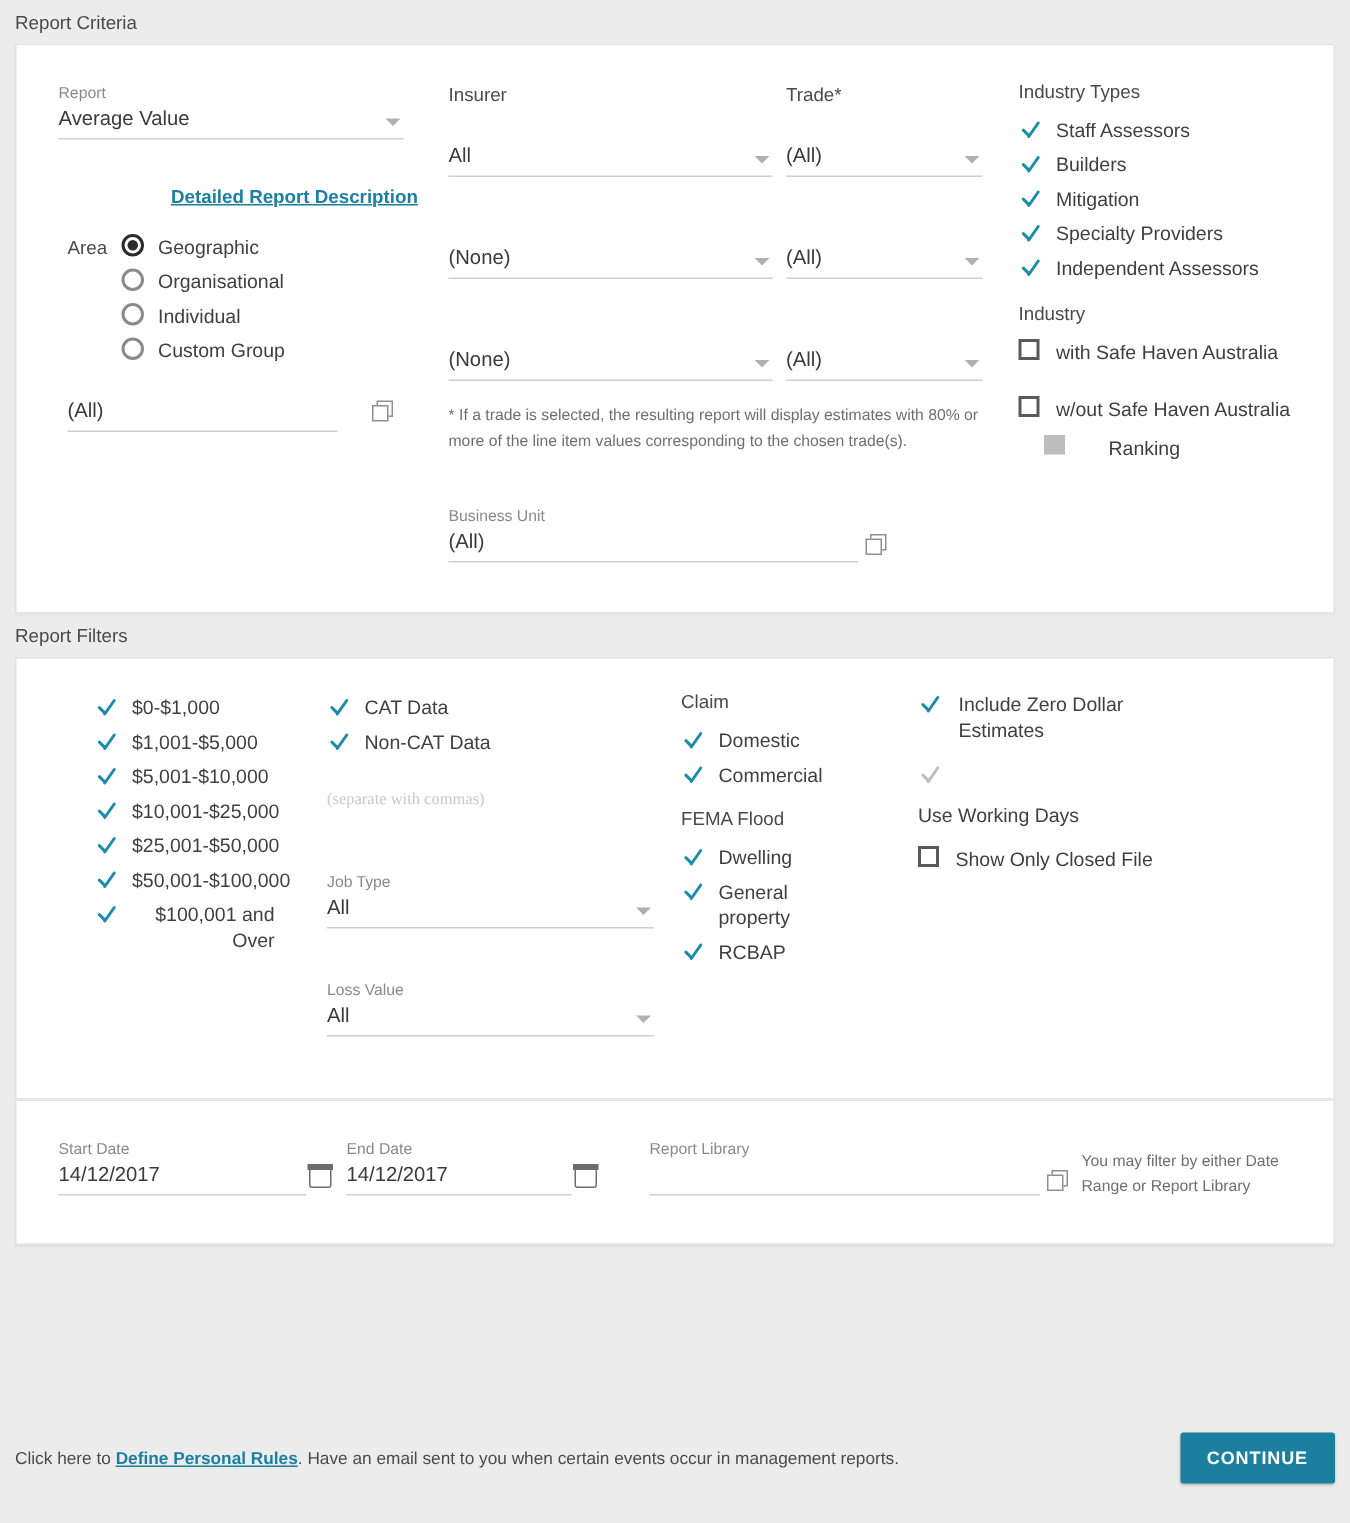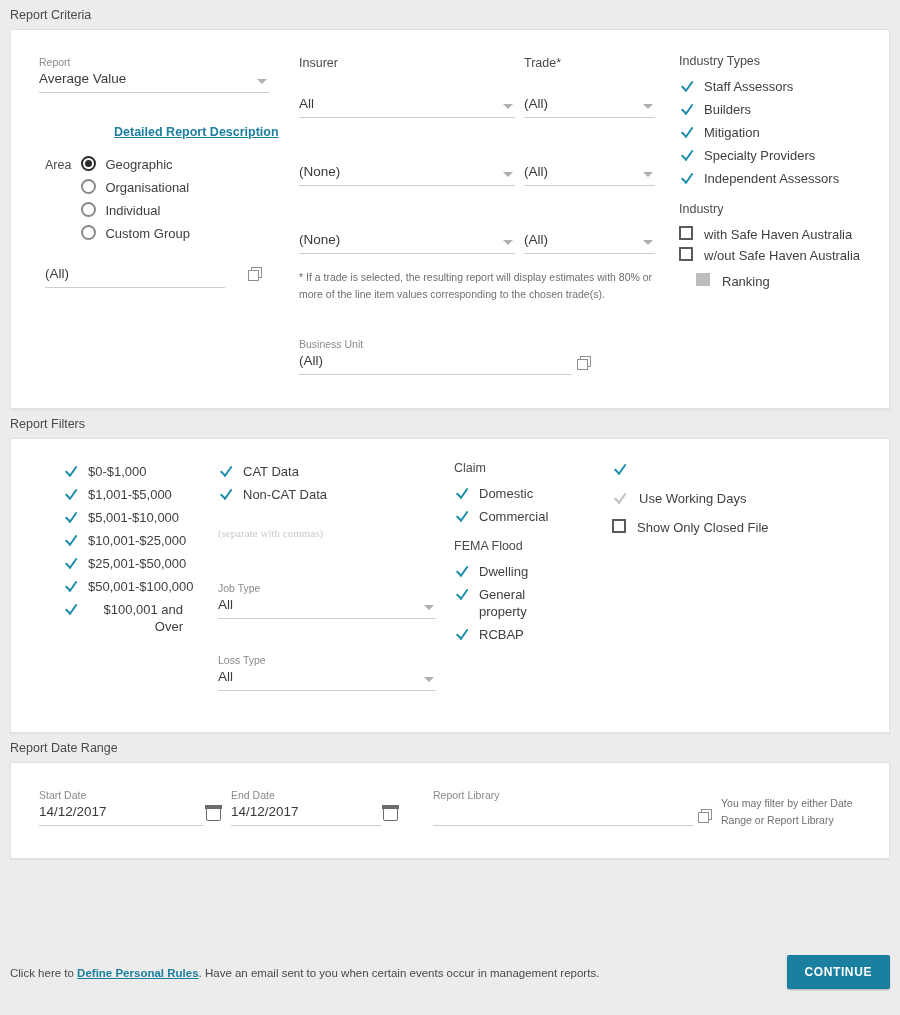"with Safe Haven Australia" div.row-item { margin-bottom: 4px -> 21px }
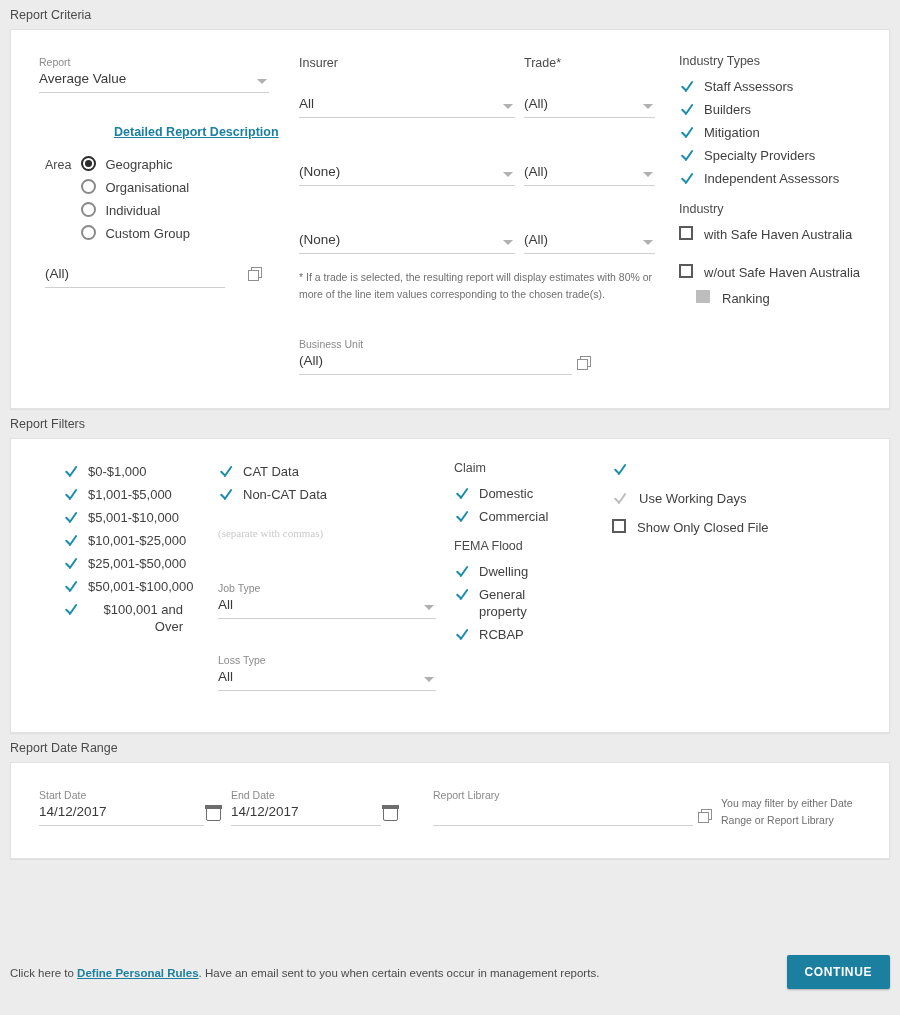"Ranking" div.row-item { gap: 12px -> 29px }
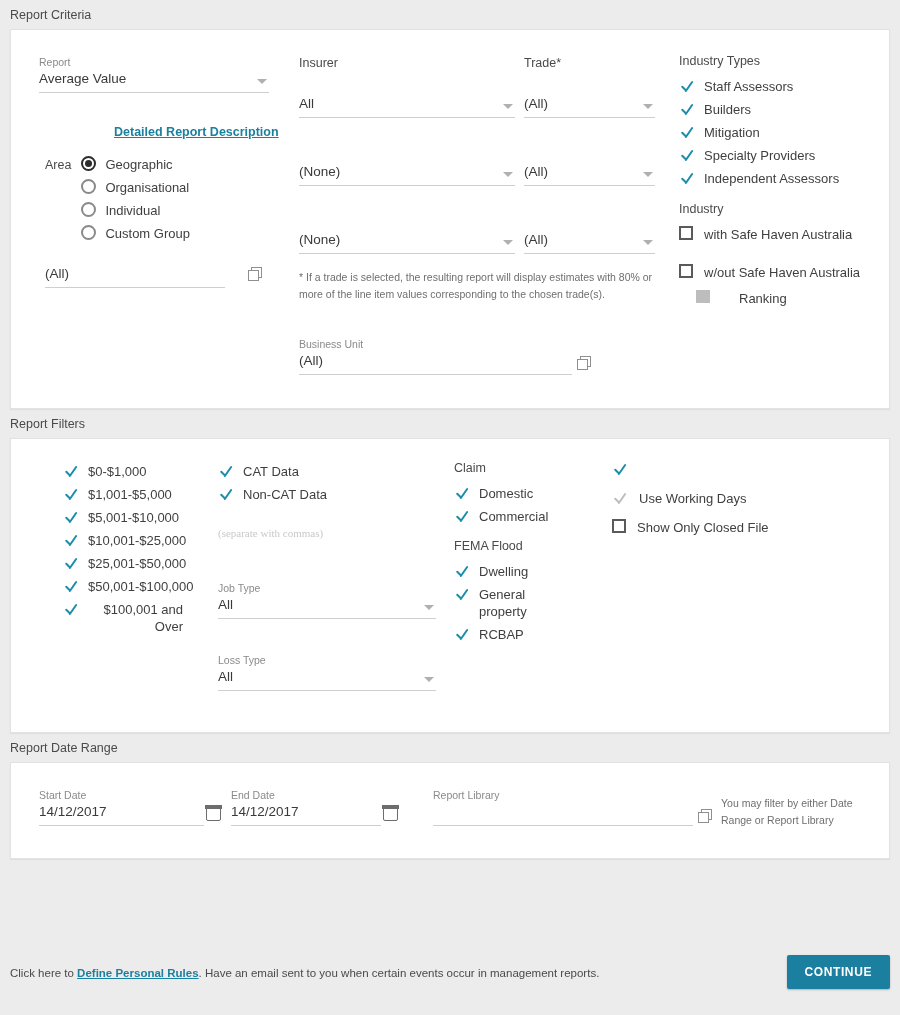"Include Zero Dollar Estimates" span.txt { html: none -> <span>Include Zero Dollar Estimates</span> }
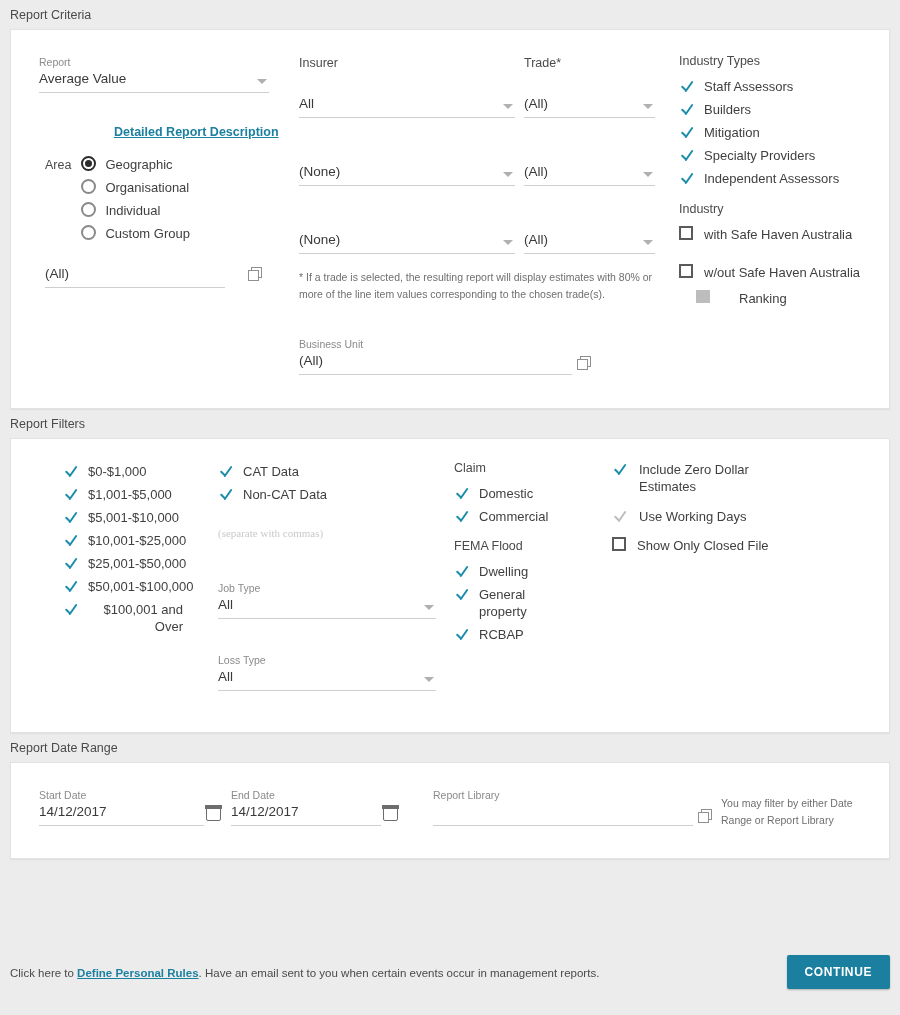"Use Working Days" div.row-item { flex-direction: none -> column }
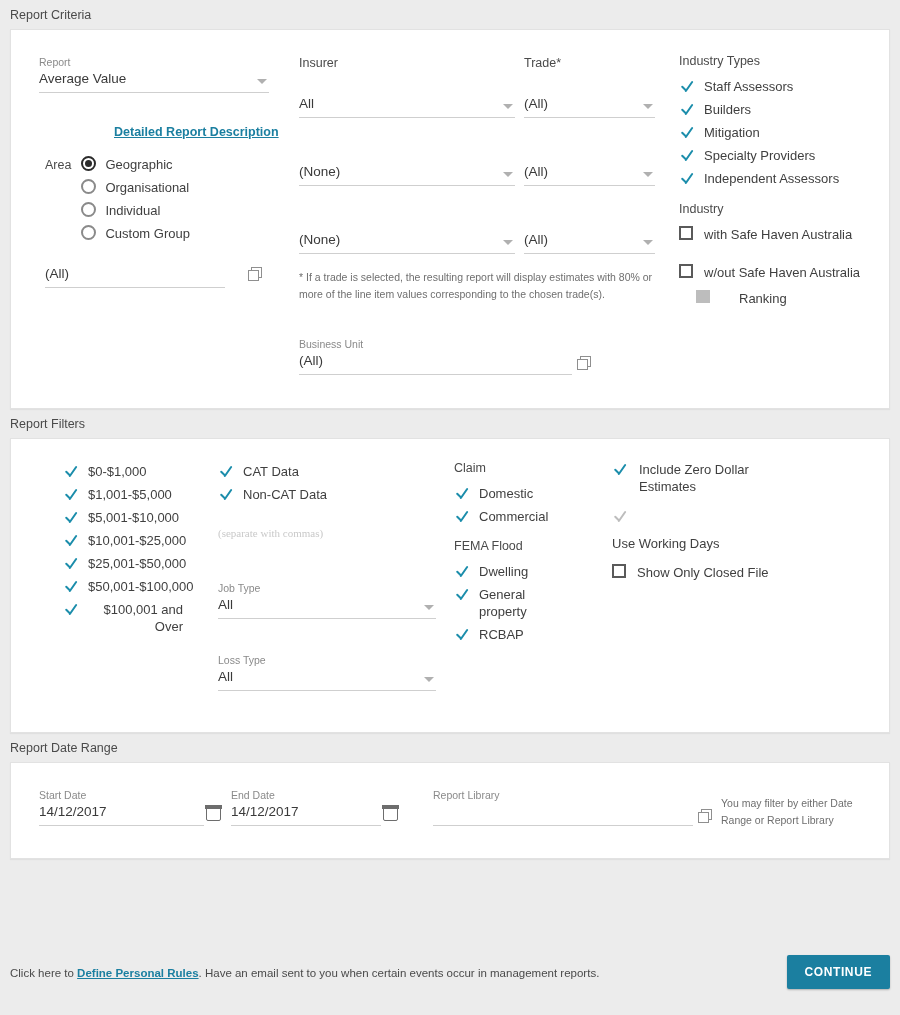"Loss Type" div.label-sm { text: Type -> Value }
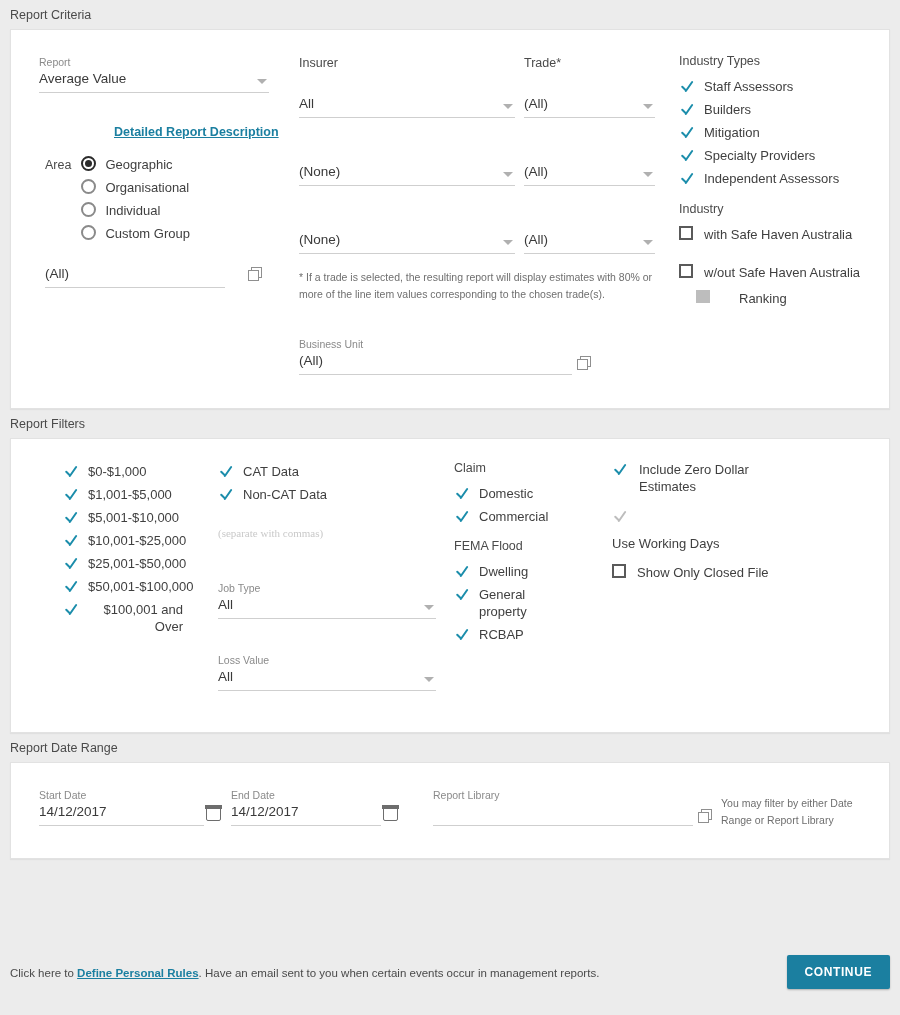"Report Date Range" div.section-title { html: <div>Report Date Range</div> -> none }
